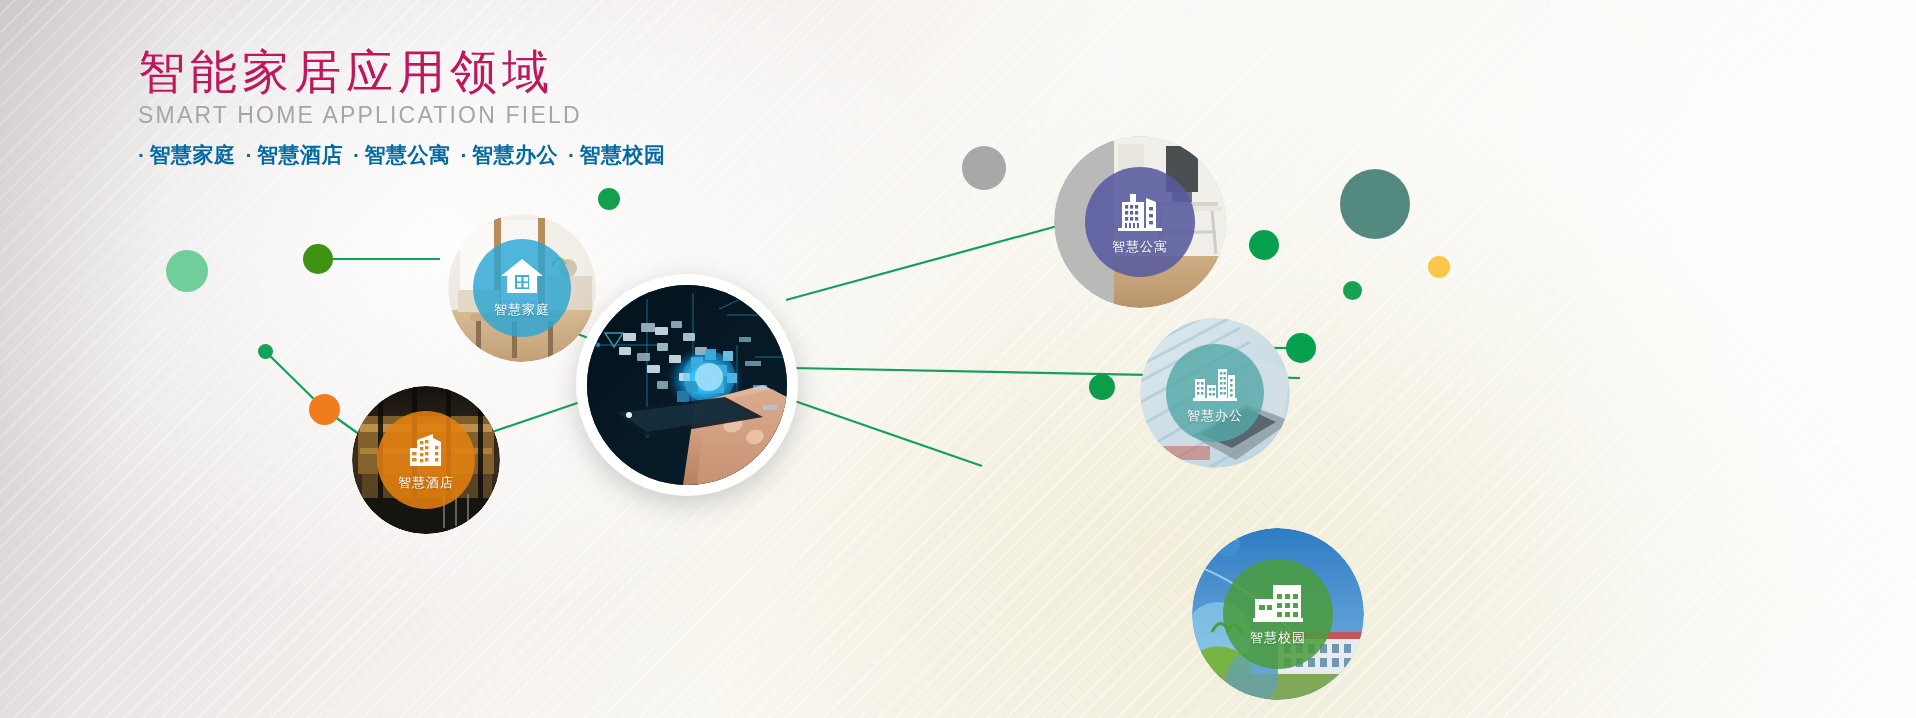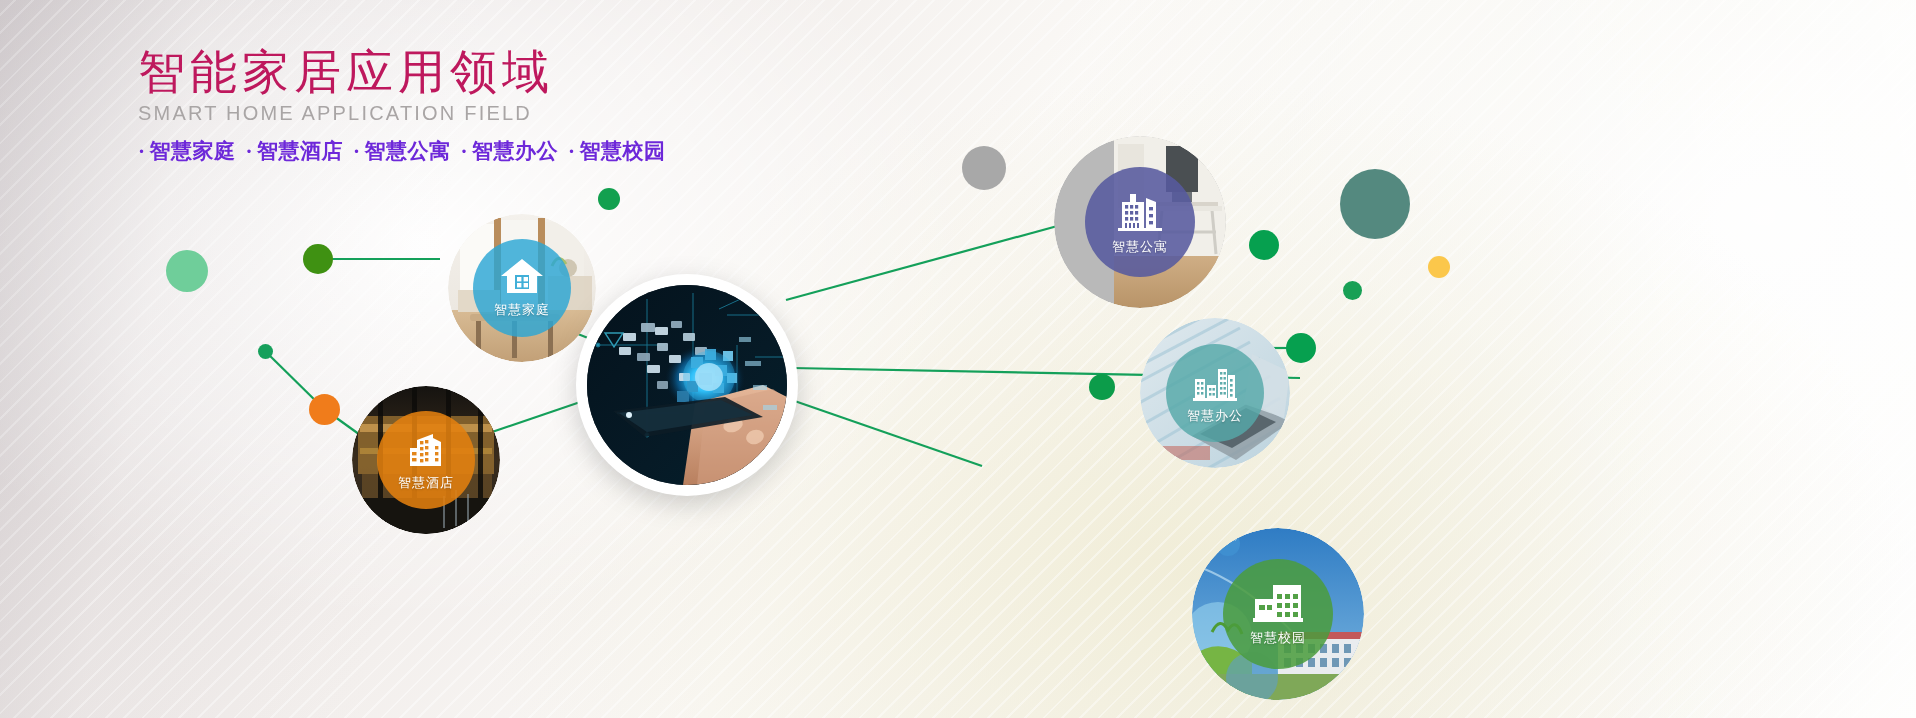"SMART HOME APPLICATION FIELD" .title-en { font-size: 20px -> 23px }
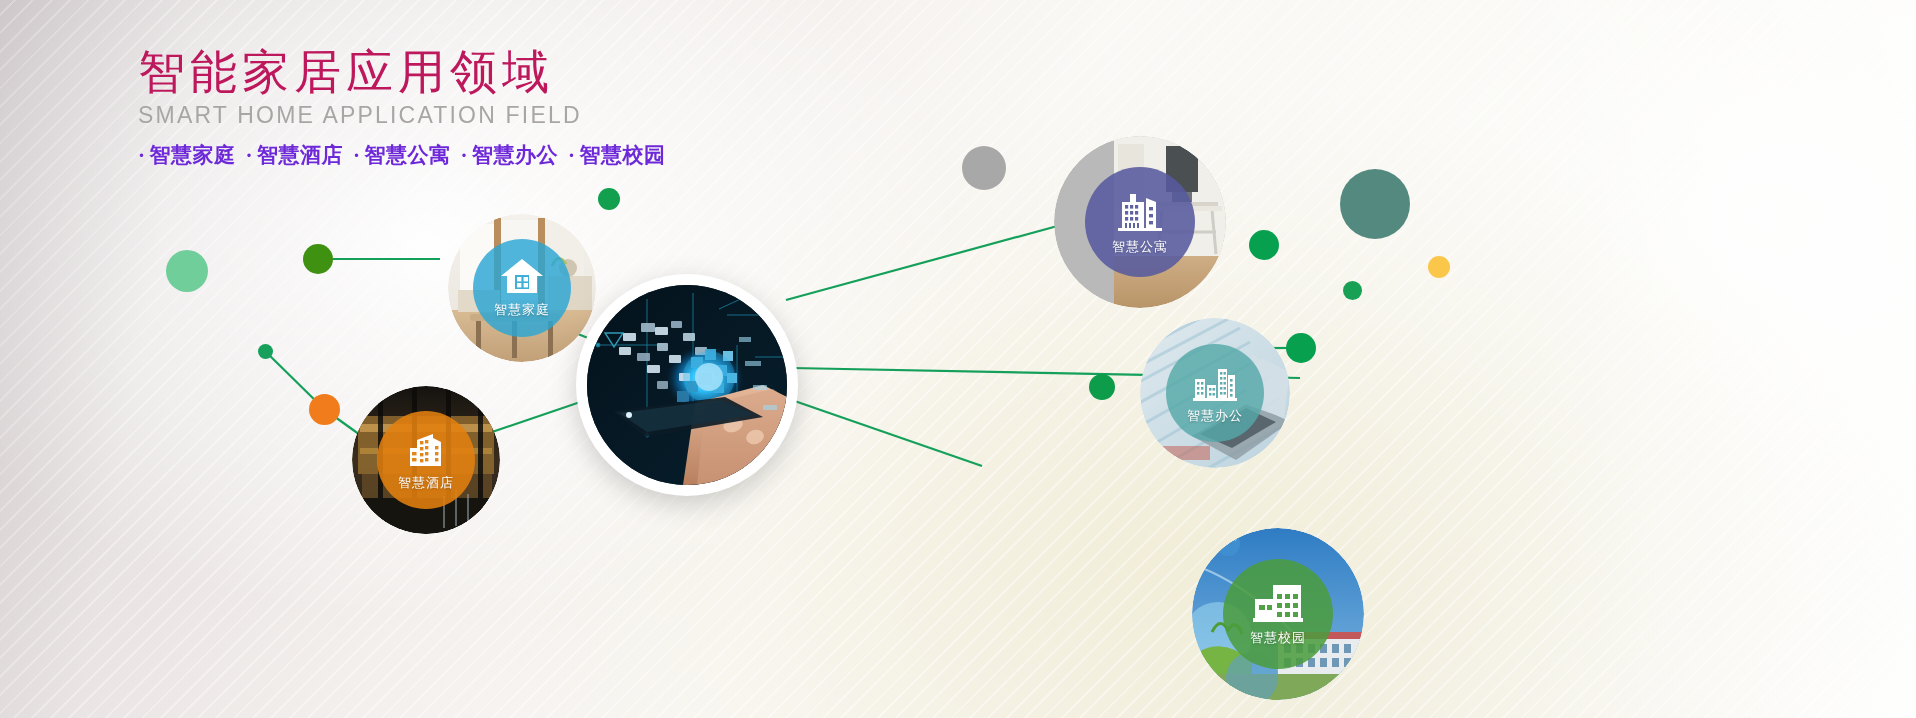"· 智慧家庭 · 智慧酒店 ·" .subtitle { color: #6d28d9 -> #0369a1; font-family: Liberation Serif, serif -> Liberation Sans, sans-serif }
